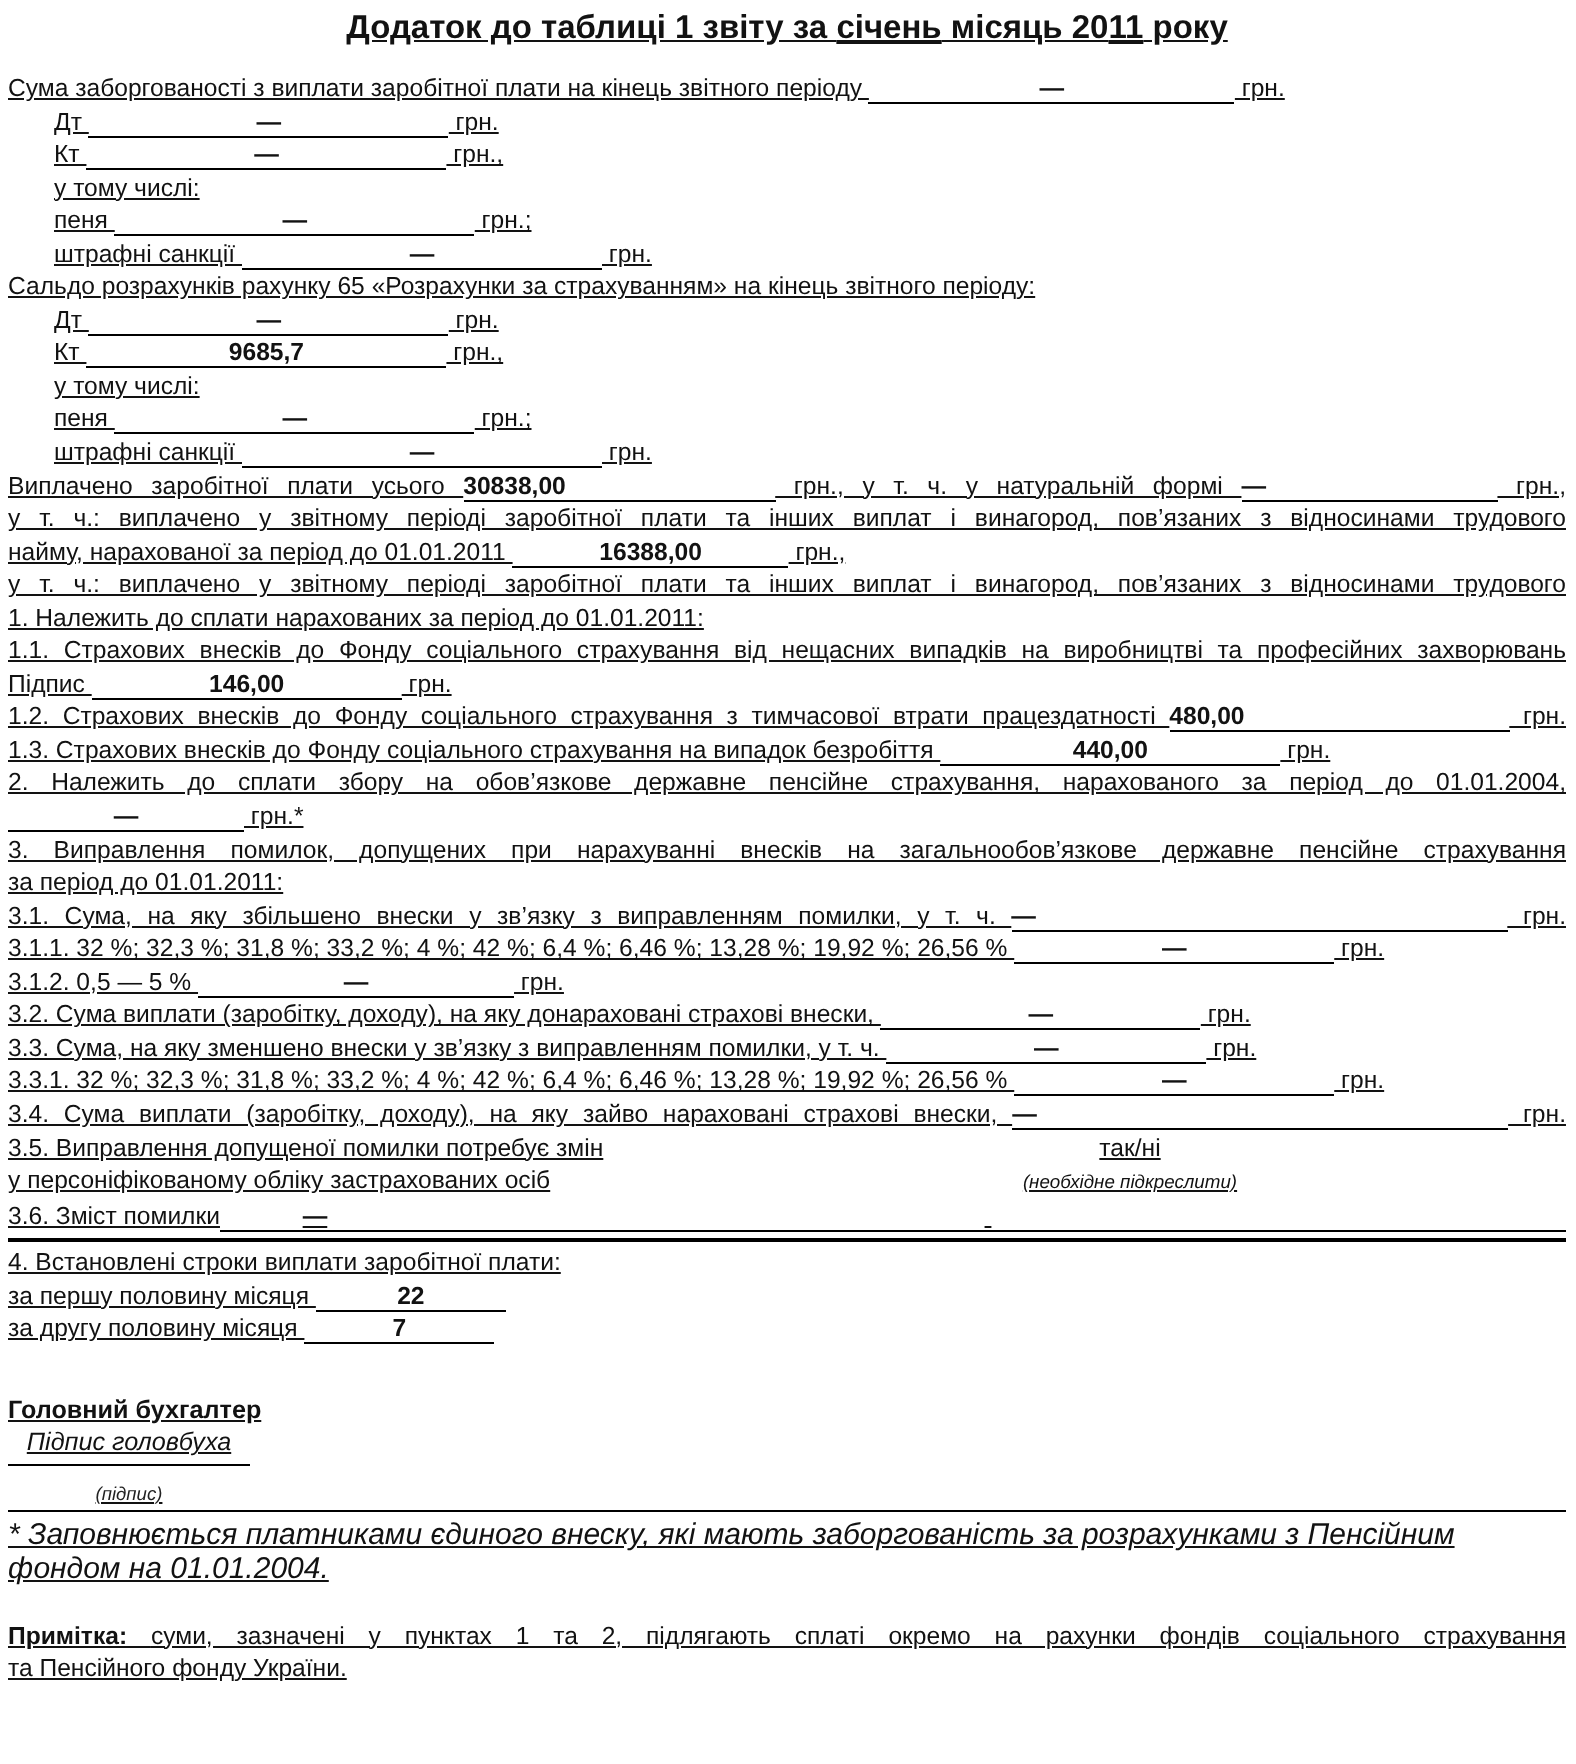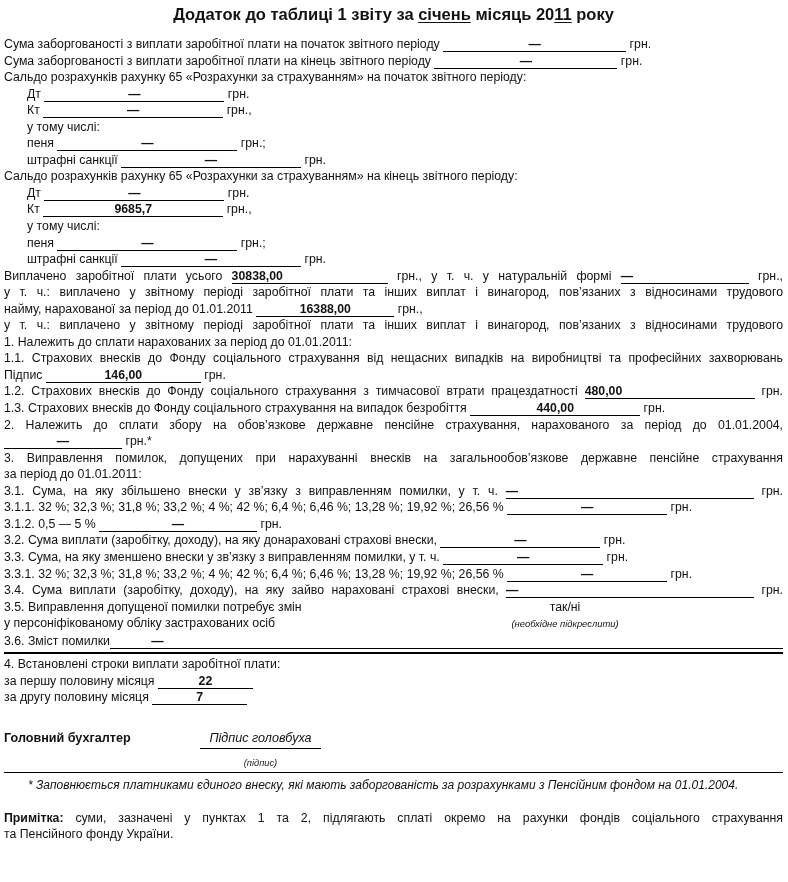"Додаток до таблиці 1 звіту" .page { text-decoration: none -> underline }
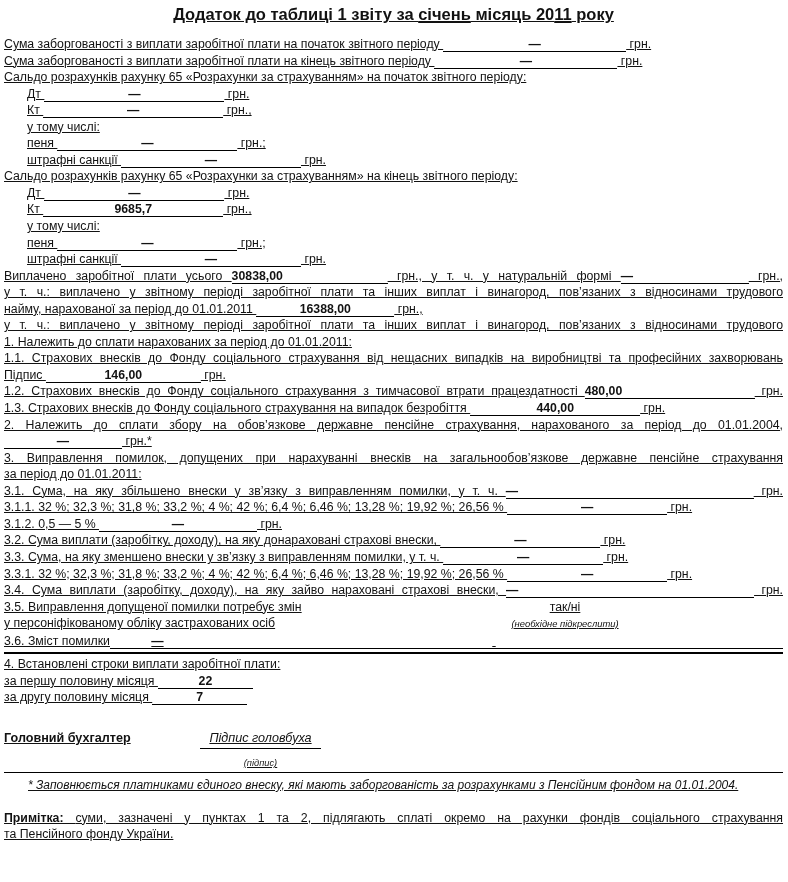"Сума заборгованості з виплати заробітної плати на початок" div.line { html: <div><span>Сума заборгованості з виплати заробітної плати на початок звітного періоду </span><span><span>—</span></span><span> грн.</span></div> -> none }
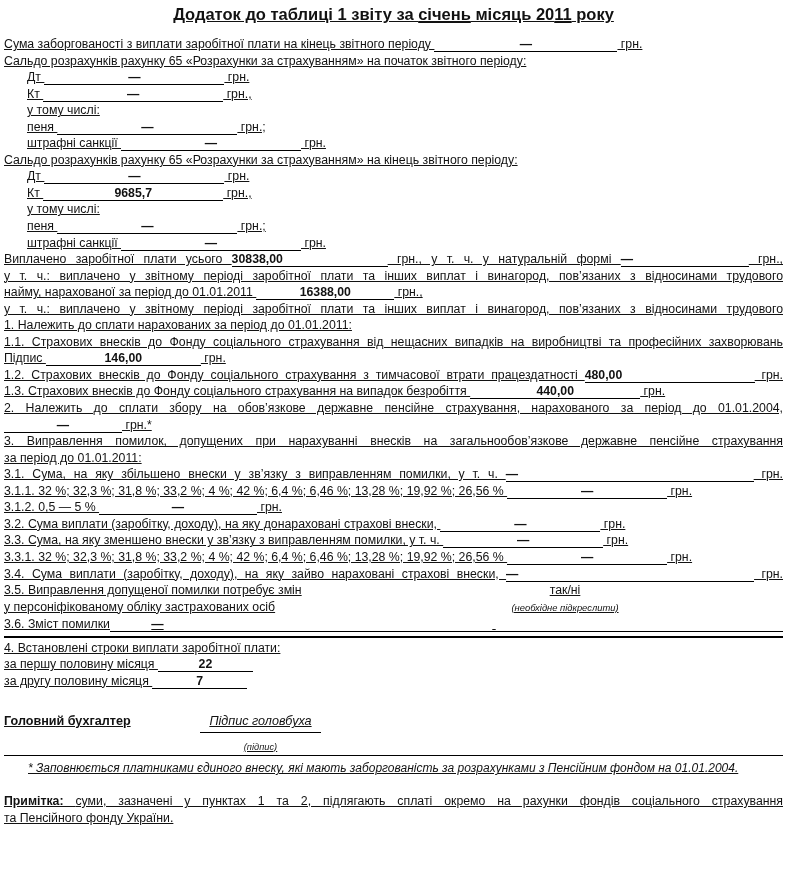"Сальдо розрахунків рахунку 65 «Розрахунки за страхуванням» на початок" div.line { html: <div><span>Сальдо розрахунків рахунку 65 «Розрахунки за страхуванням» на початок звітного періоду:</span></div> -> none }
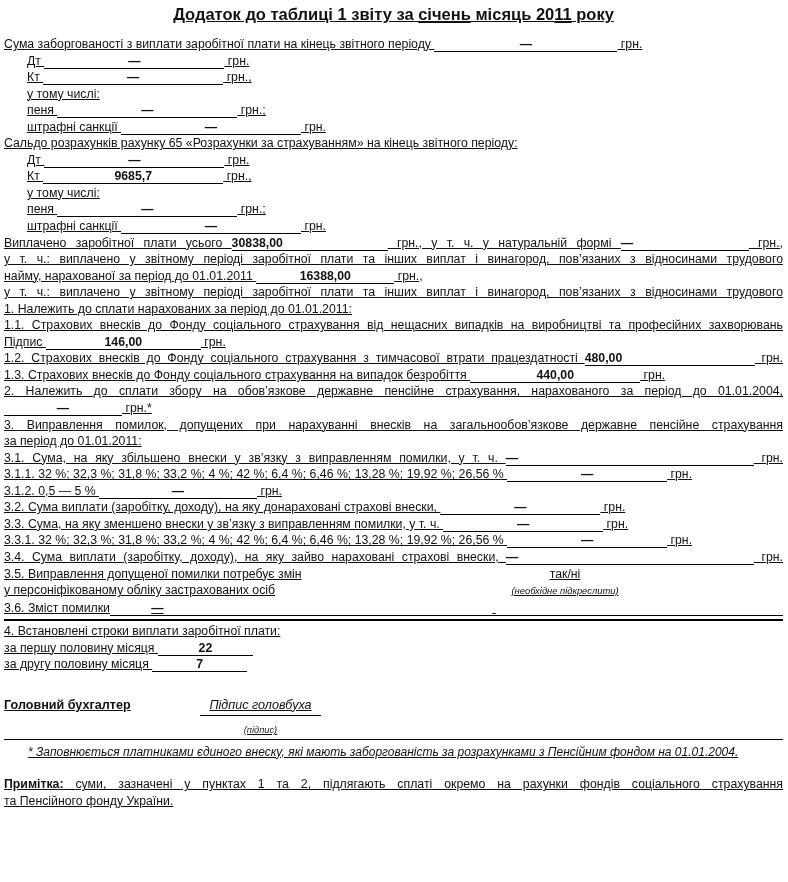"Головний бухгалтер" div.signrow { flex-direction: none -> column }
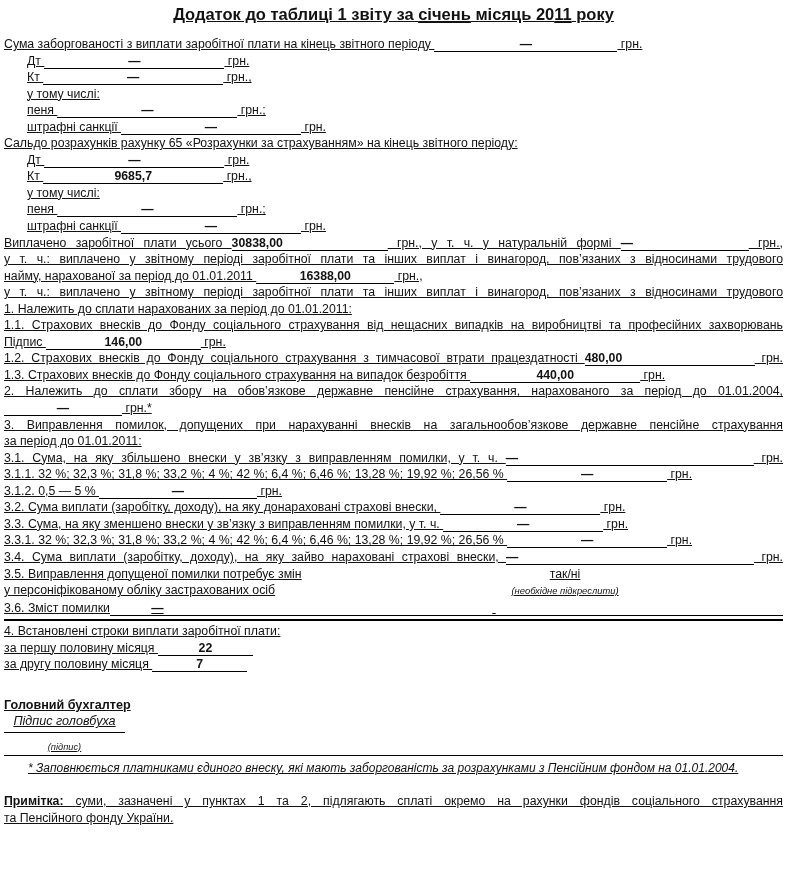"* Заповнюється платниками єдиного" .footnote-line { font-size: 12px -> 15px; margin-left: 24px -> none }
